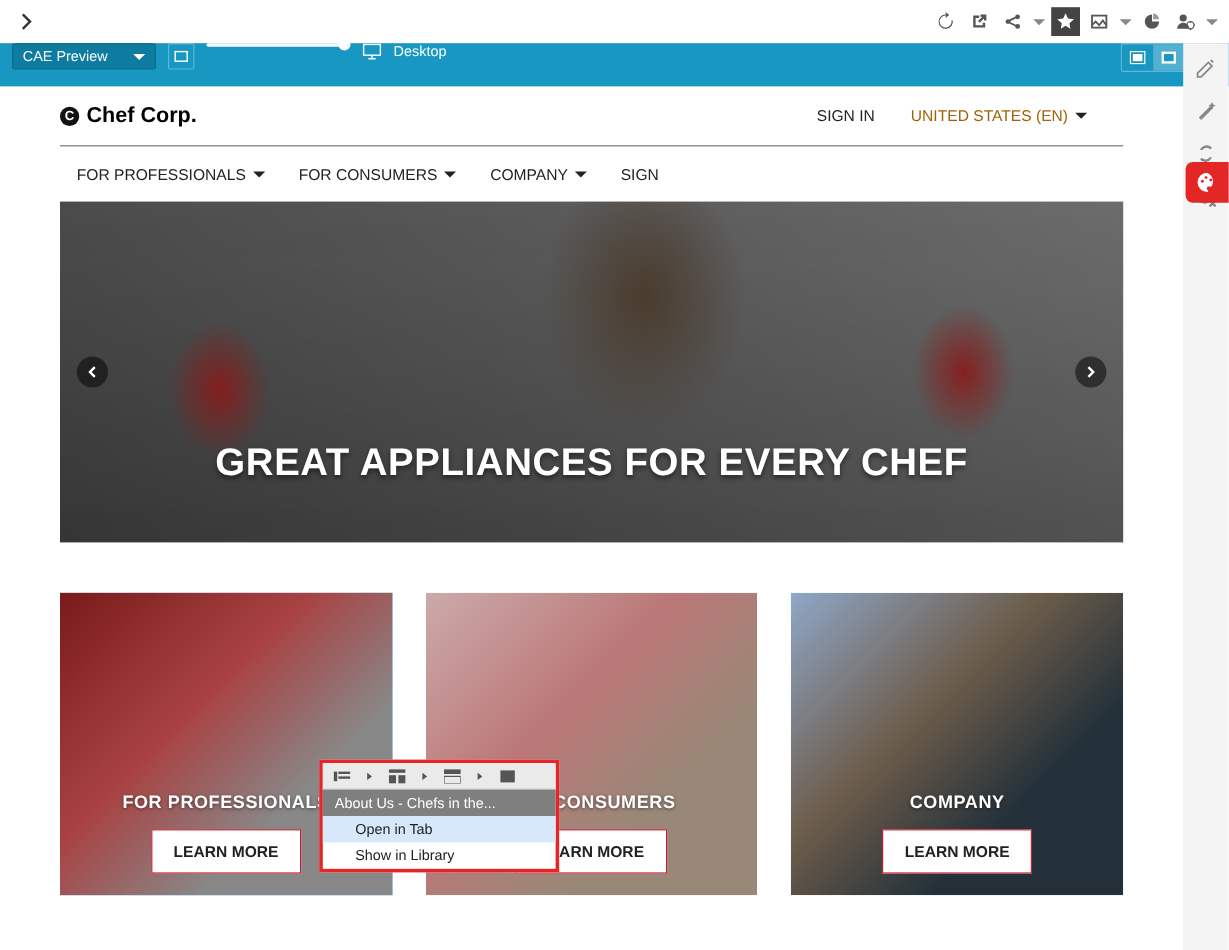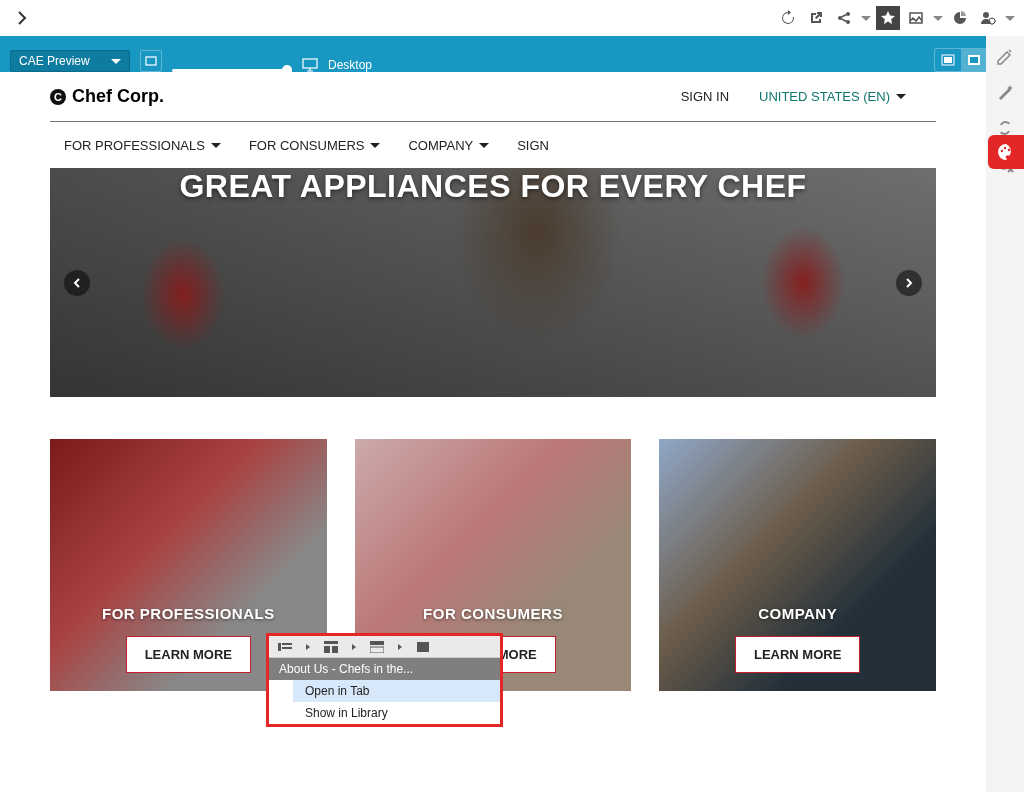"CAE Preview" .preview-bar { align-items: flex-end -> flex-start }
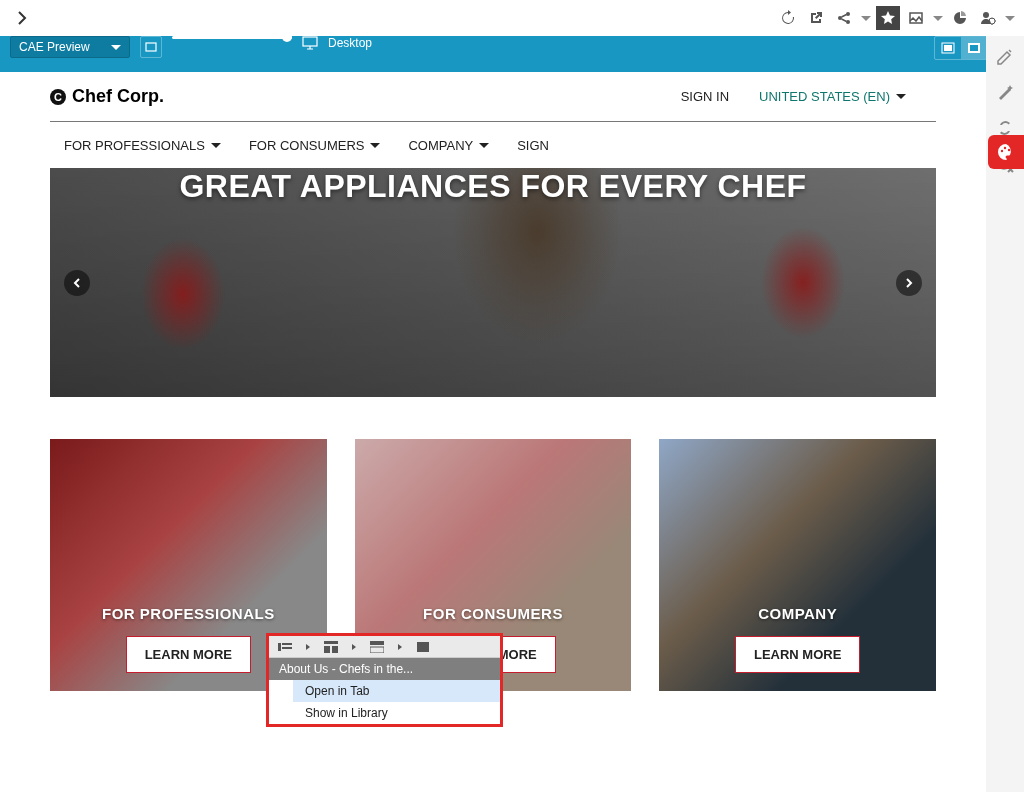"UNITED STATES (EN)" .locale { color: #0f766e -> #a16207 }
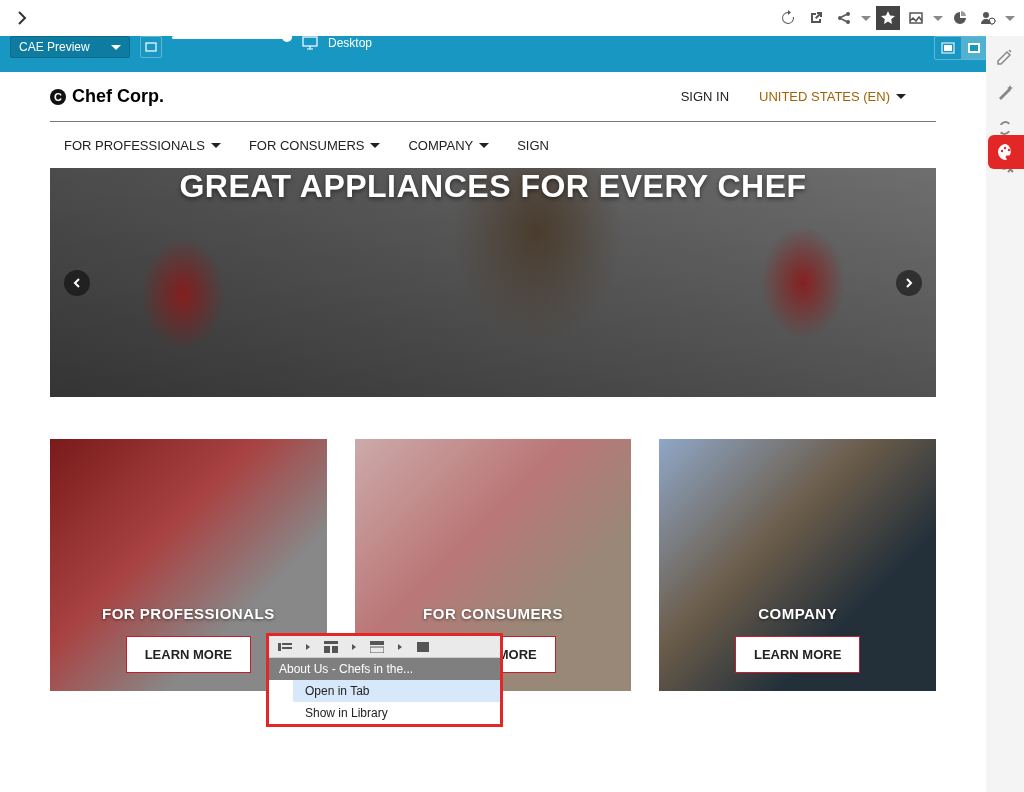"GREAT APPLIANCES FOR EVERY CHEF" .hero { height: 229px -> 284px; justify-content: none -> flex-end; padding-bottom: none -> 48px }
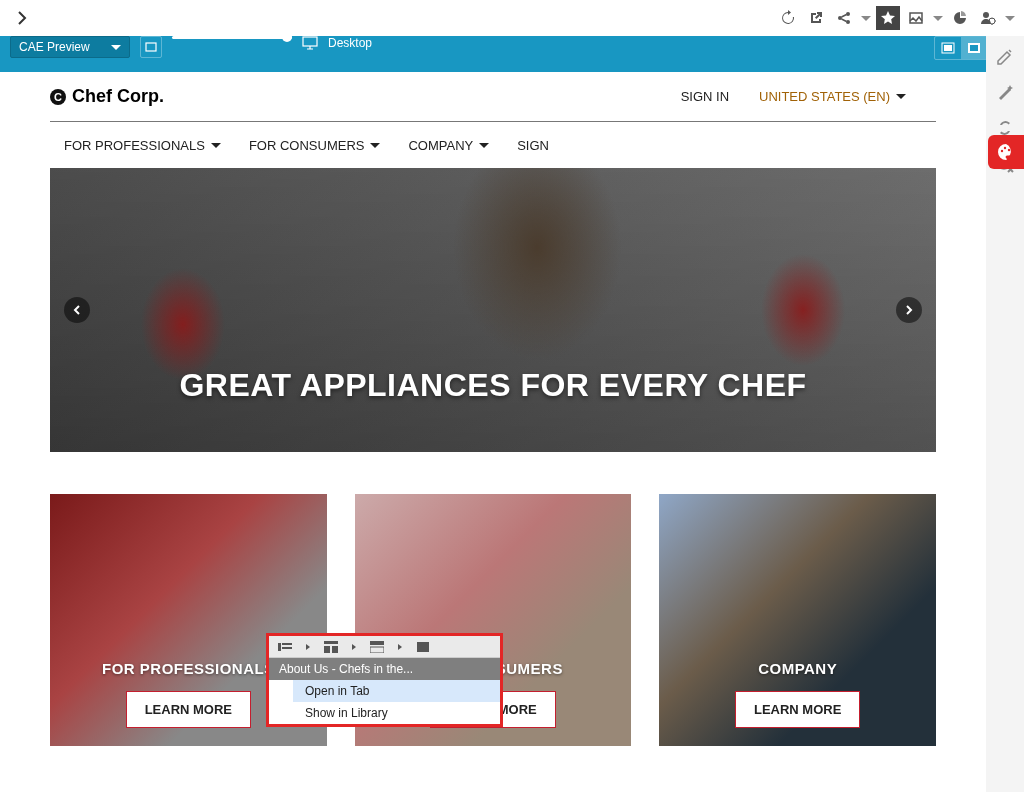"About Us - Chefs in" .ctx-wrap { width: 237px -> 200px }
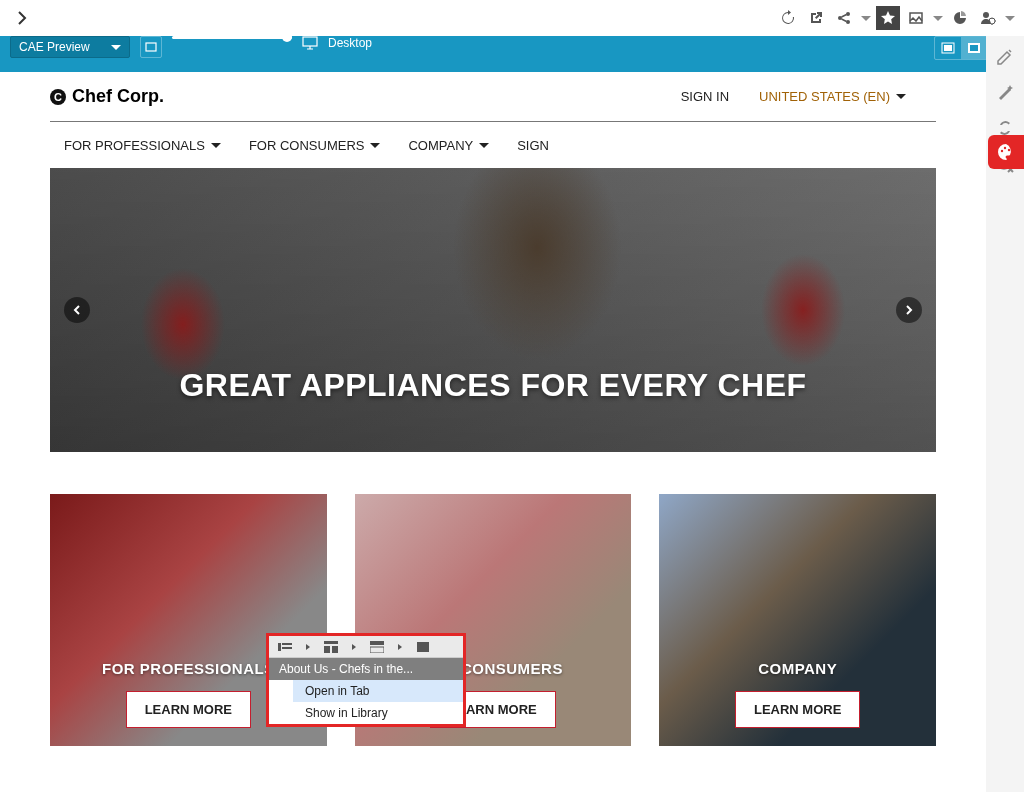"Open in Tab" .ctx-item { margin-left: 24px -> none; padding: 4px 12px -> 4px 27px }
